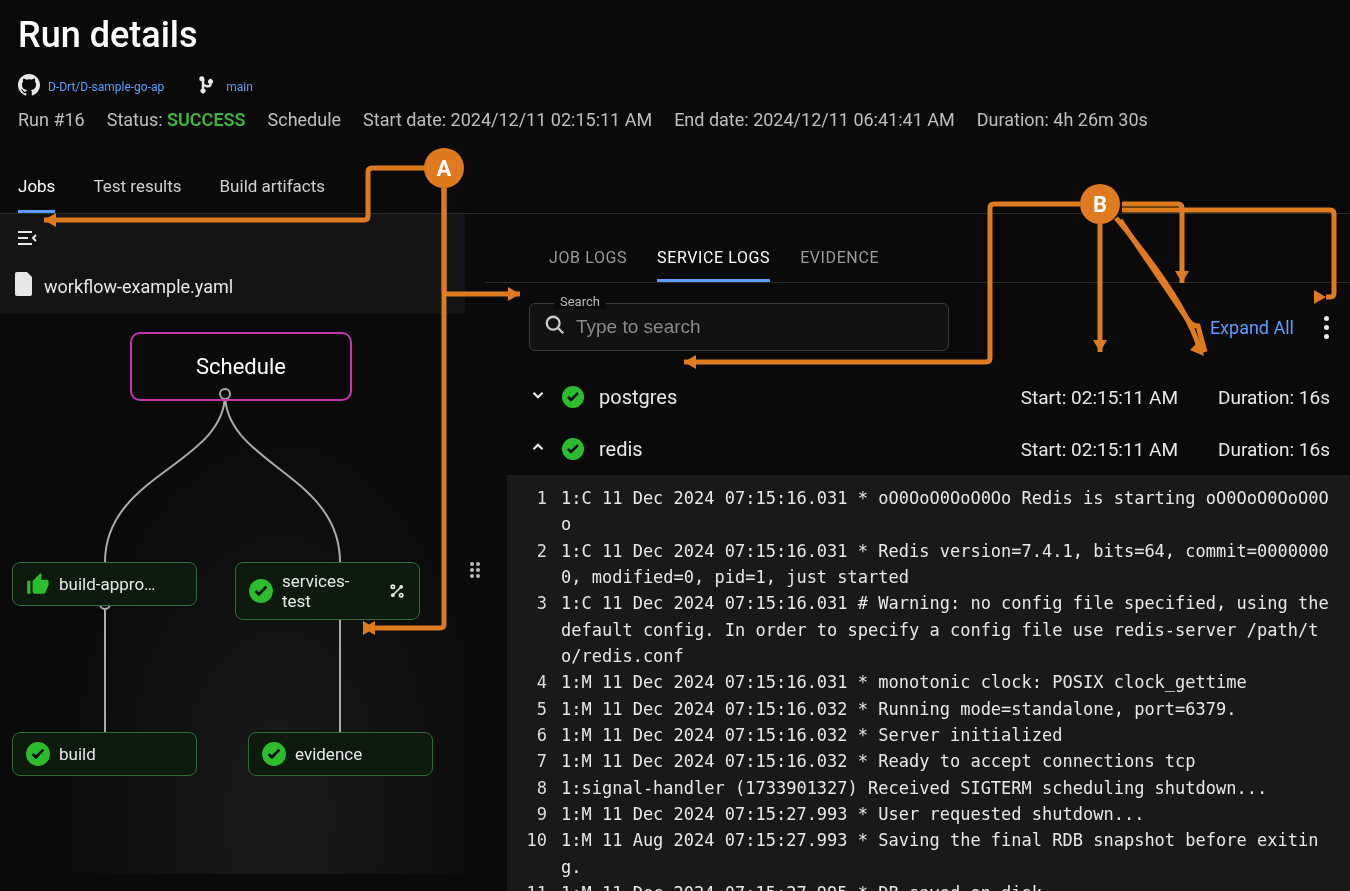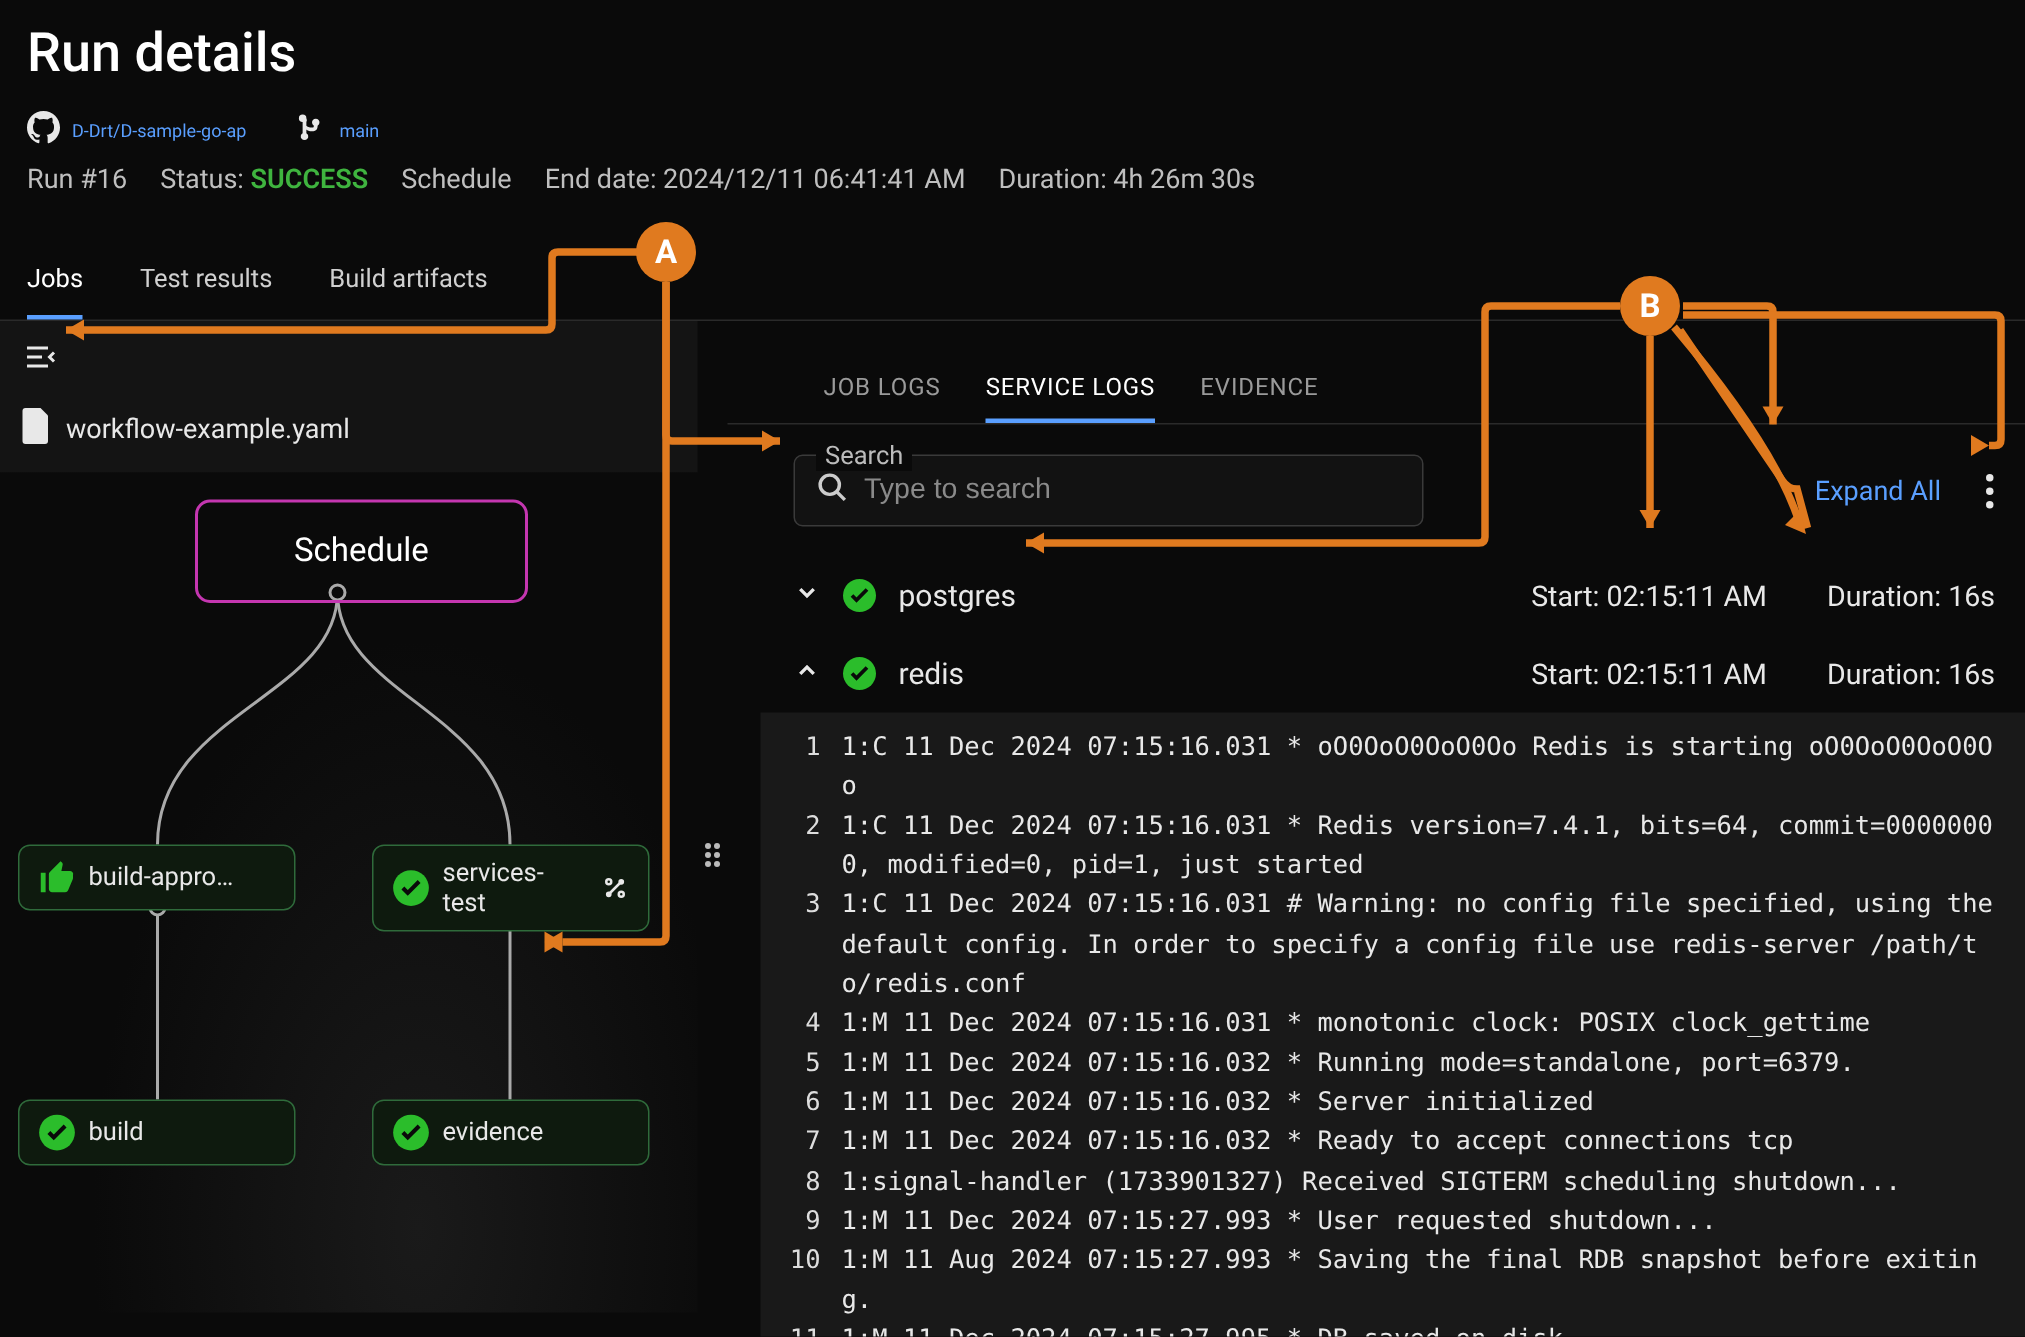"Start date: 2024/12/11 02:15:11 AM" span { html: none -> <span>Start date: 2024/12/11 02:15:11 AM</span> }
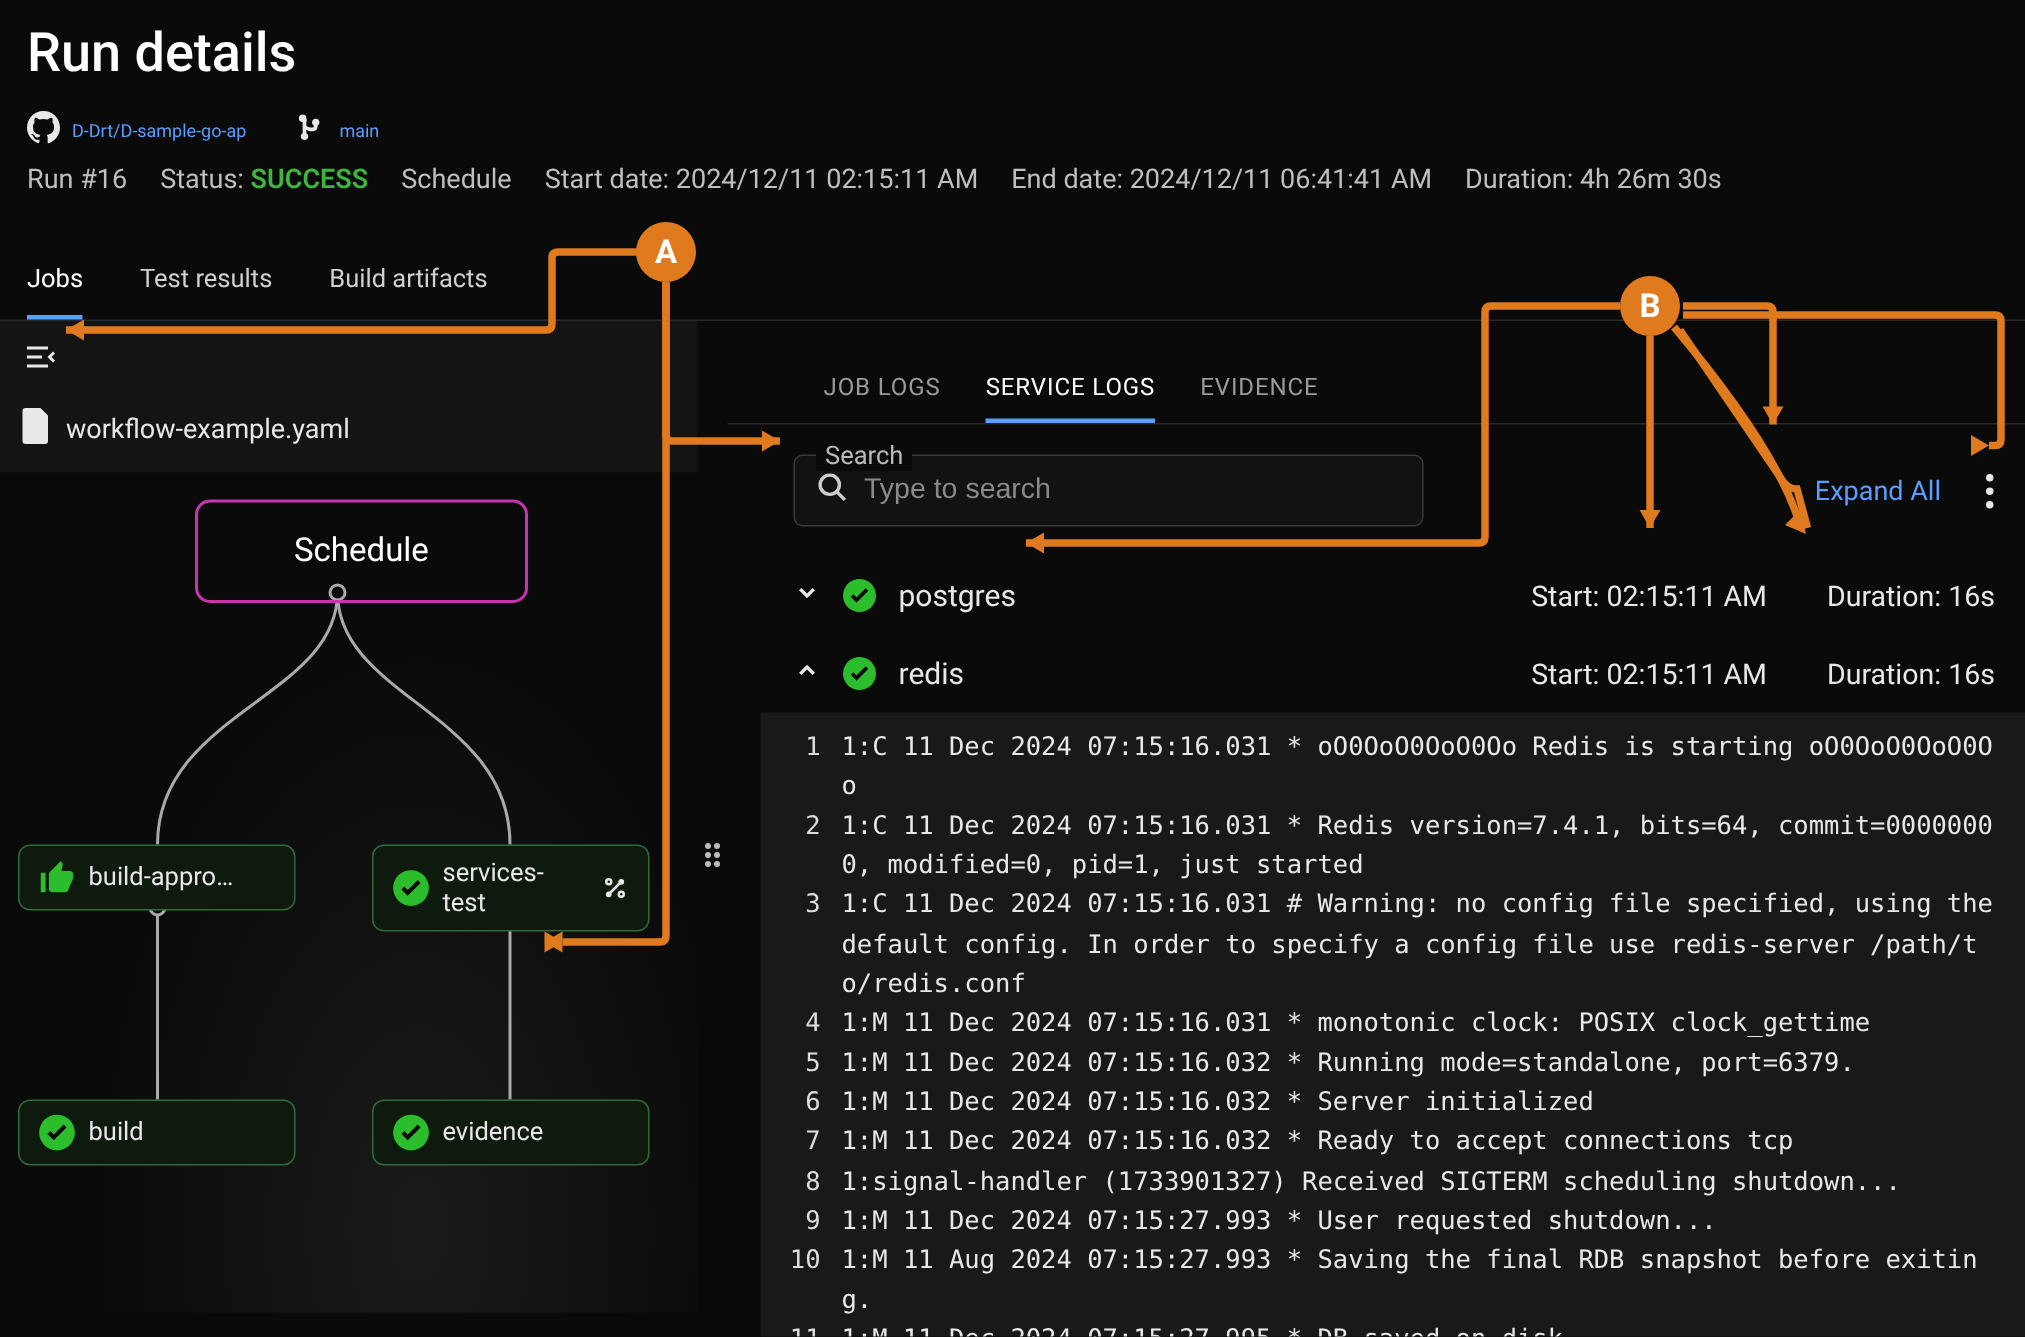"Search" .search-box .label { font-size: 17px -> 13px; left: 14px -> 24px }
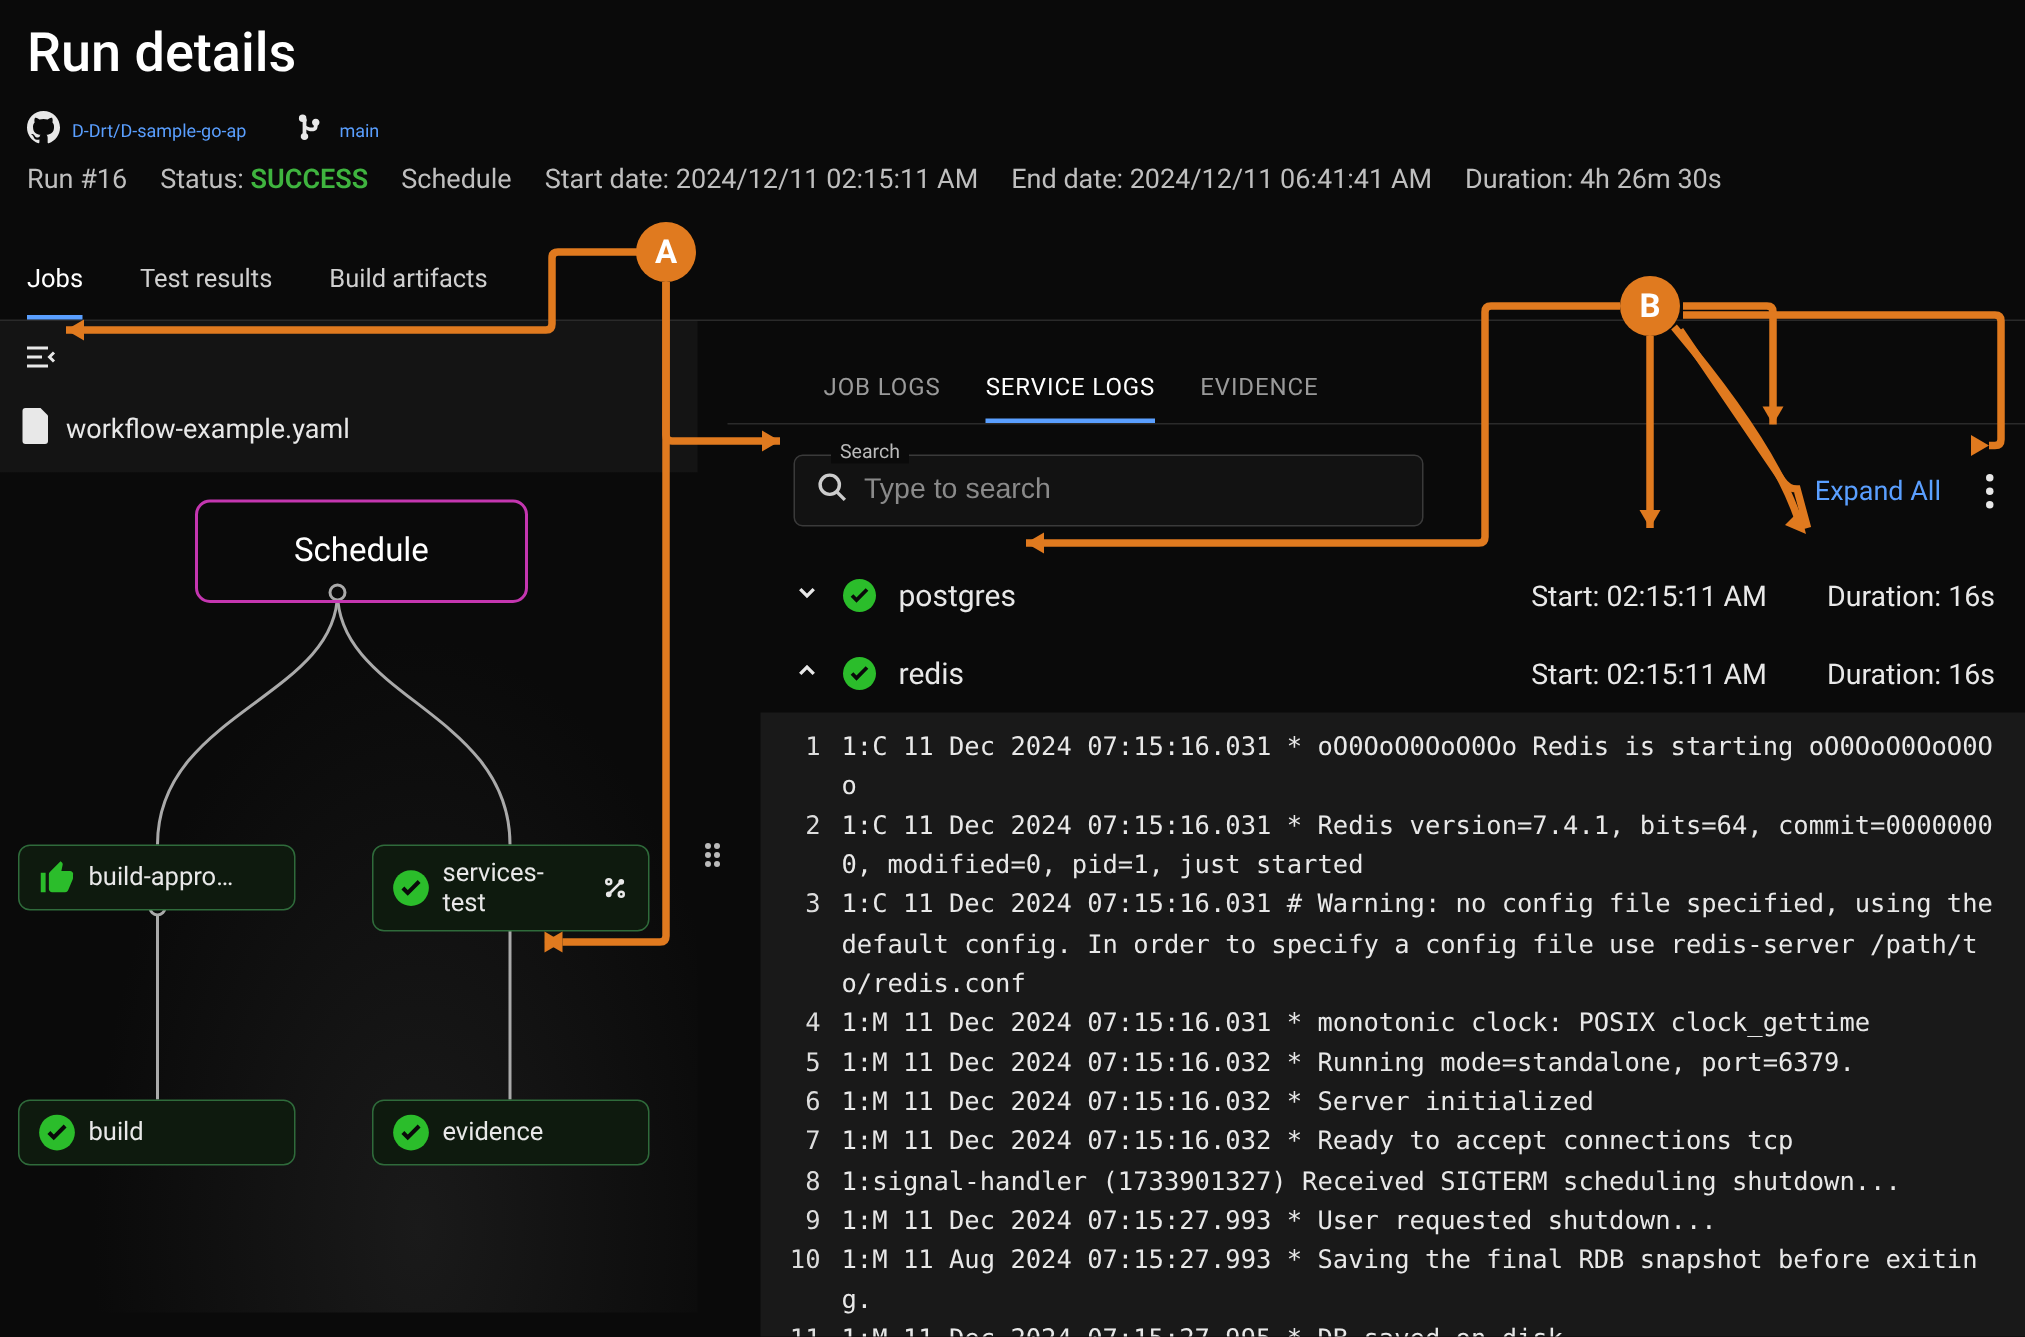"services-test" div.node { left: 248px -> 235px }
